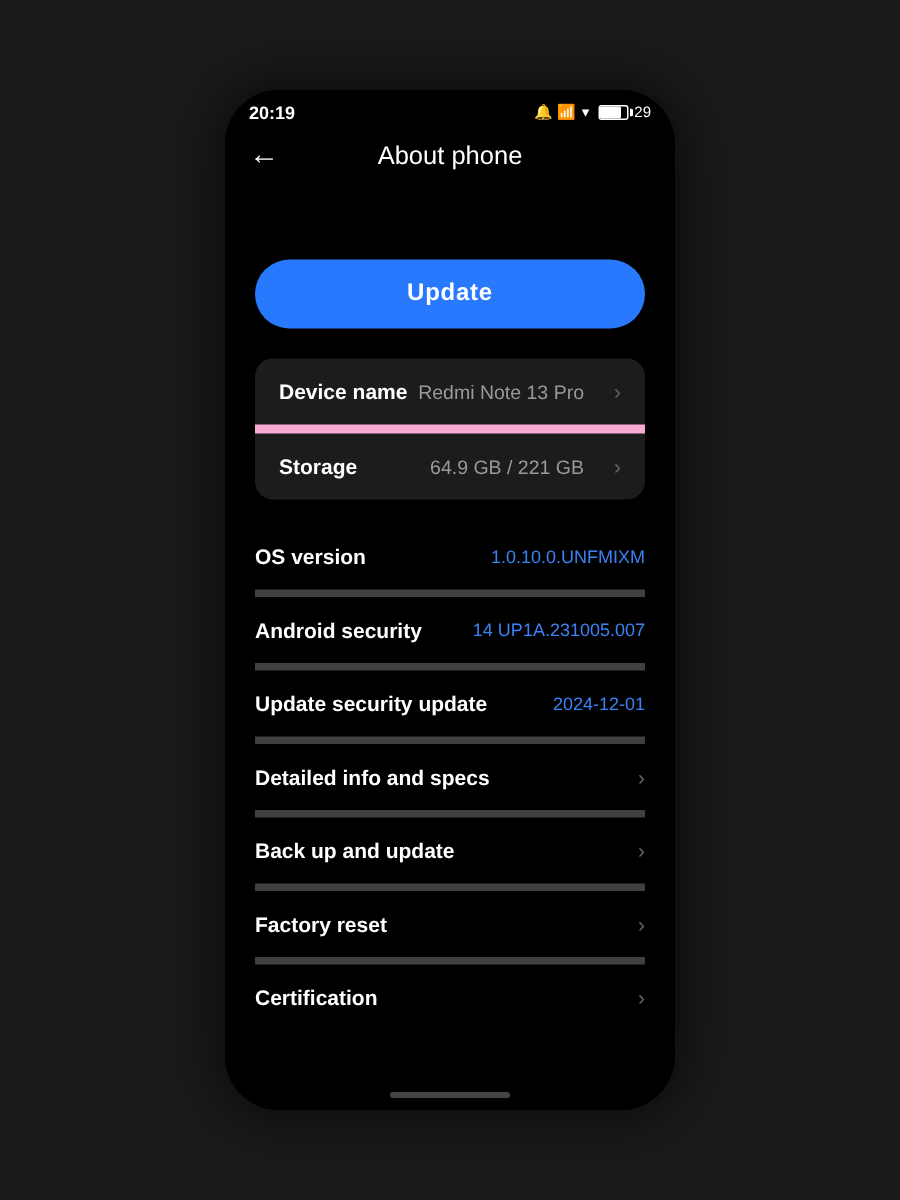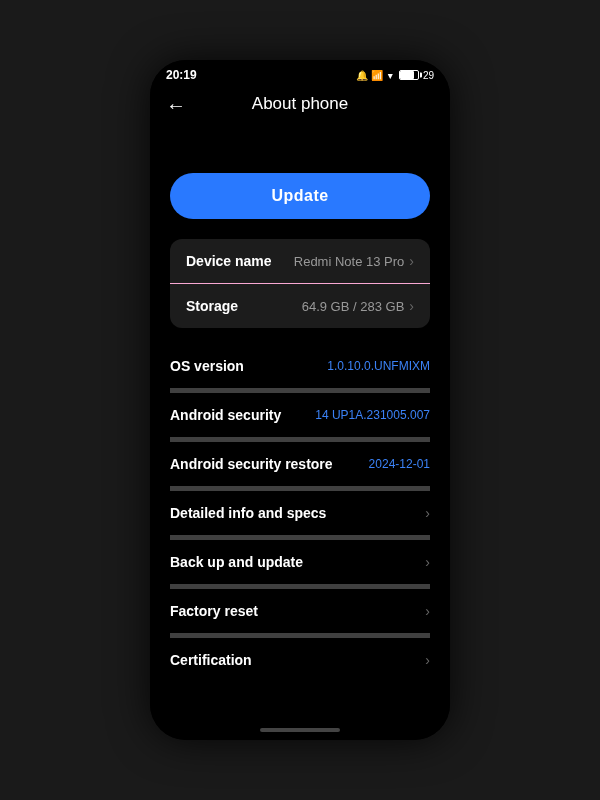"Device name" .card-row:not(:last-child) { border-bottom: 1px solid #f9a8d4 -> 6px solid #f9a8d4 }
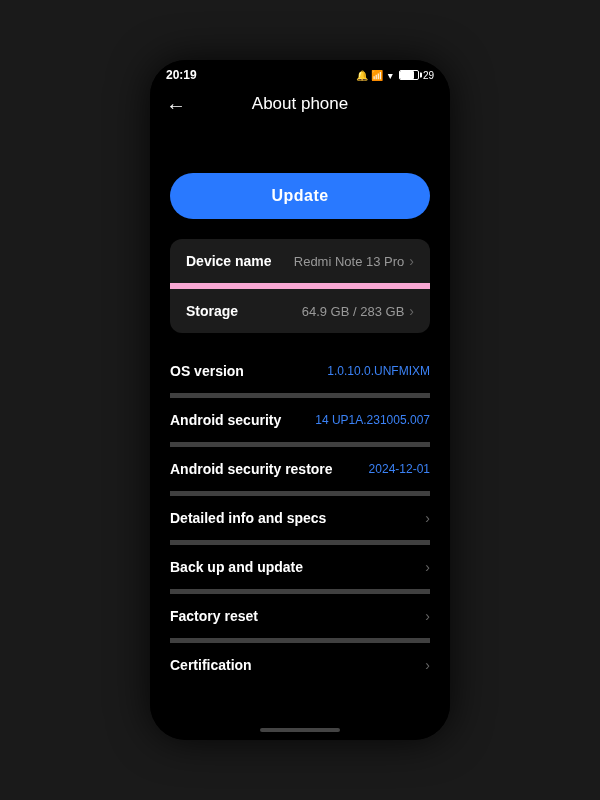"Redmi Note 13 Pro" .card-value-wrap { gap: 5px -> 20px }
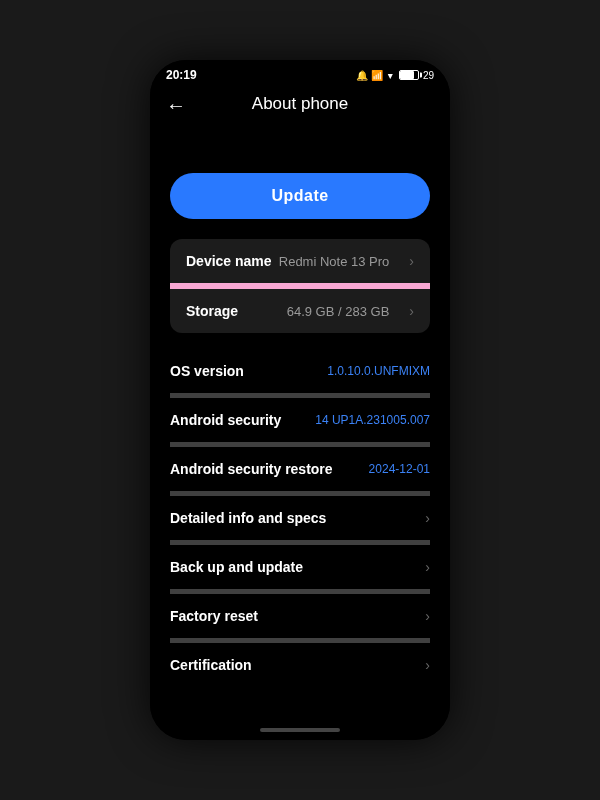"64.9 GB / 283 GB" span.card-value { text: 283 -> 221 }
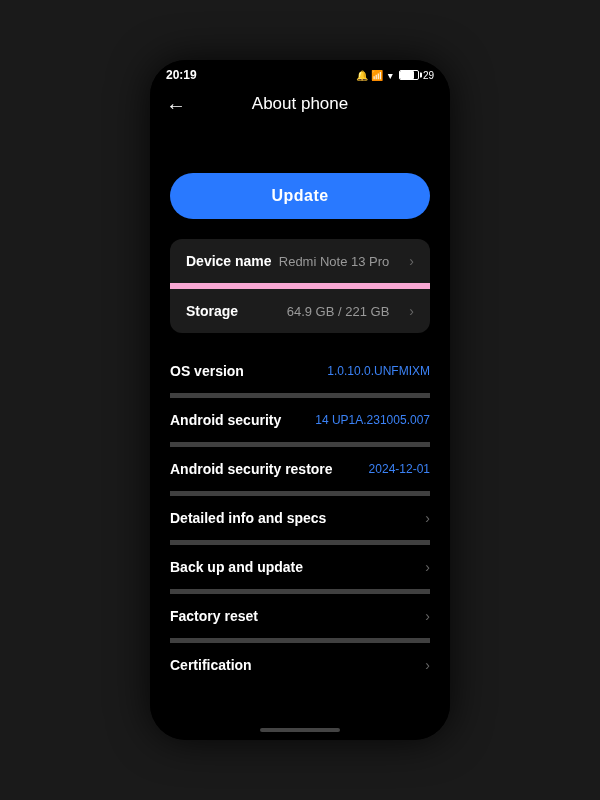"Android security restore" span.info-label { text: Android security restore -> Update security update }
